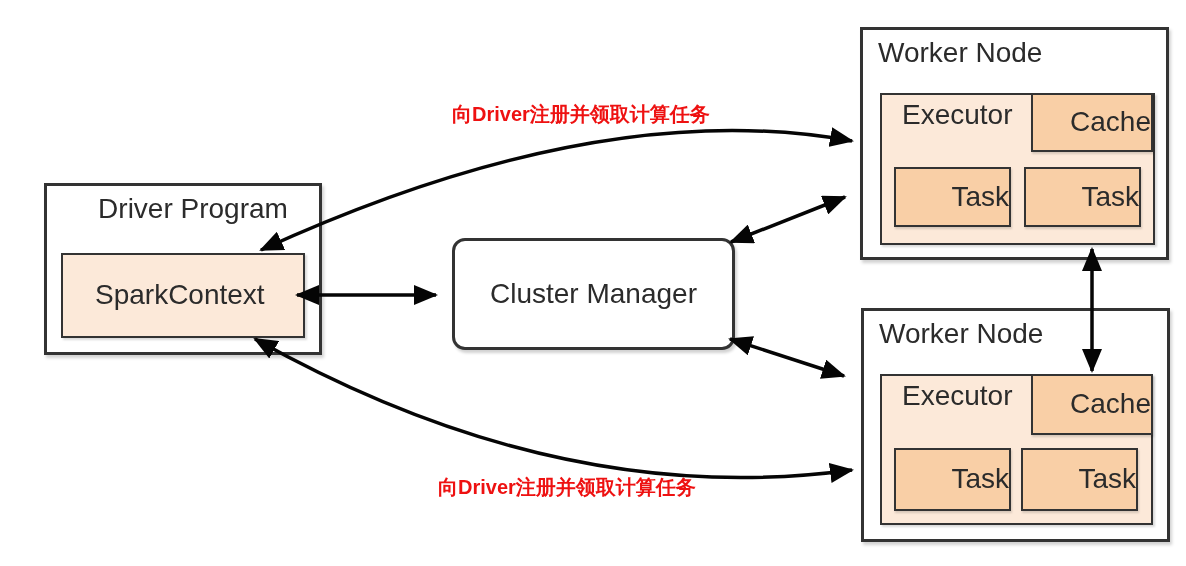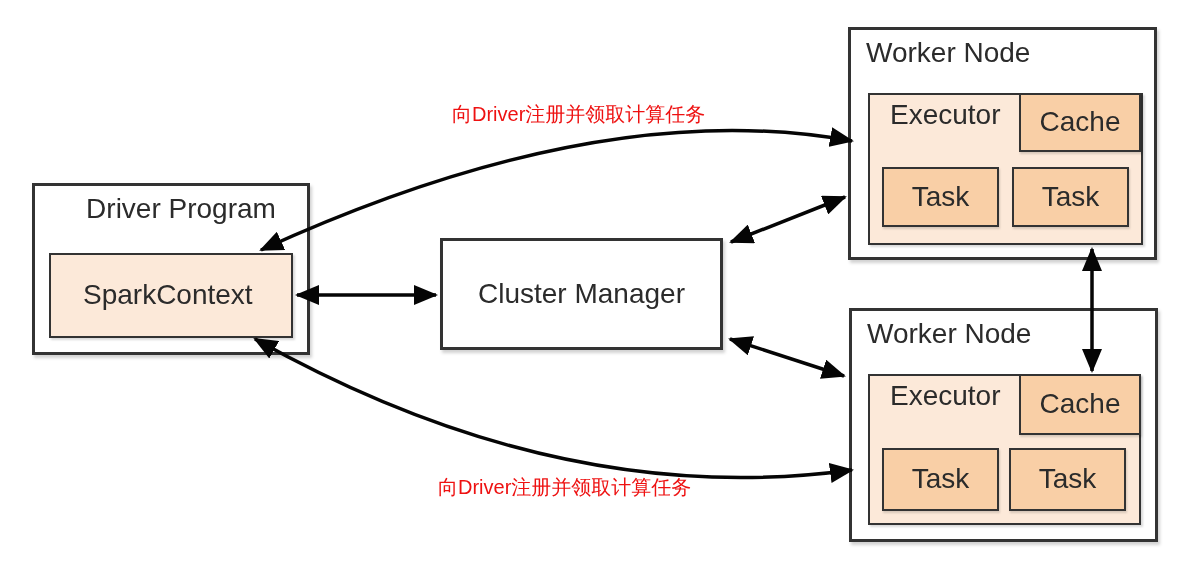"Worker Node" .box { margin-left: none -> 12px }
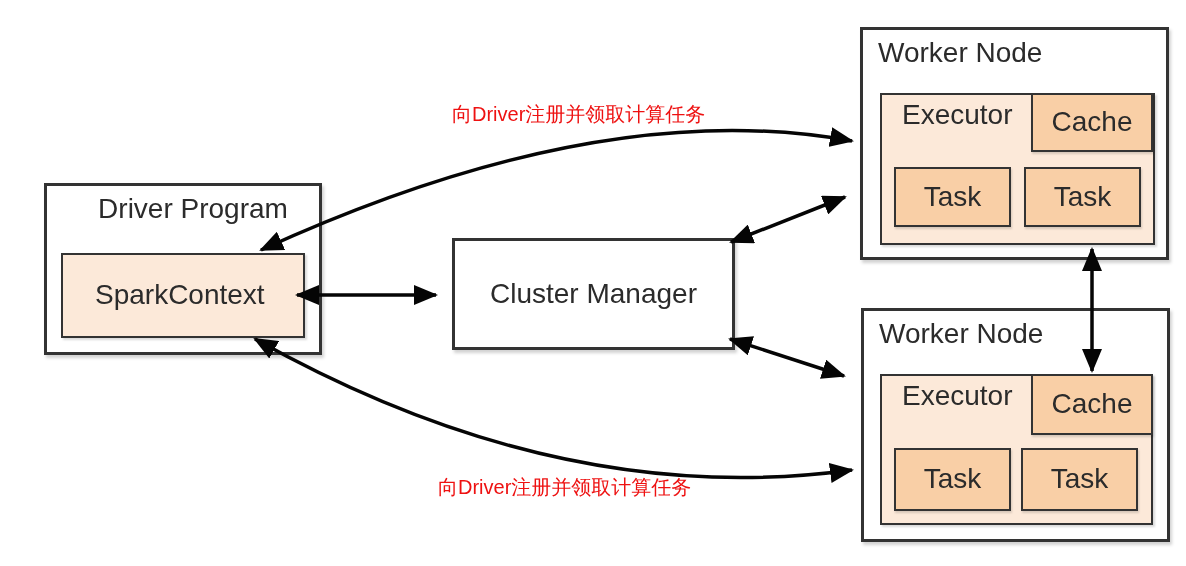"向Driver注册并领取计算任务" .annotation { font-weight: normal -> bold }
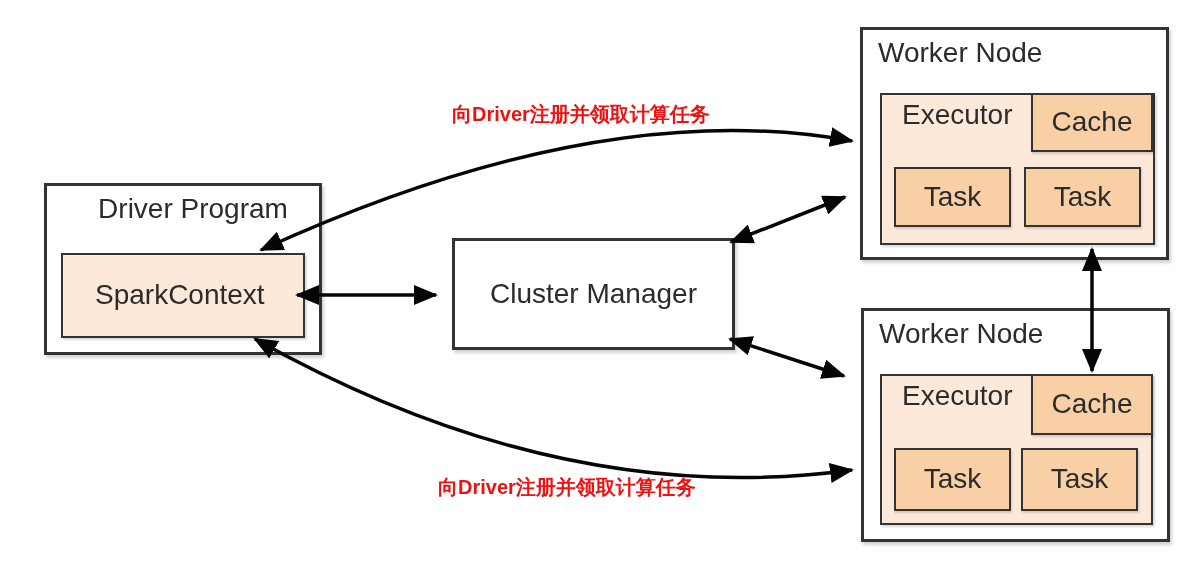"Cache" .cache-box, .task-box { justify-content: center -> flex-end }
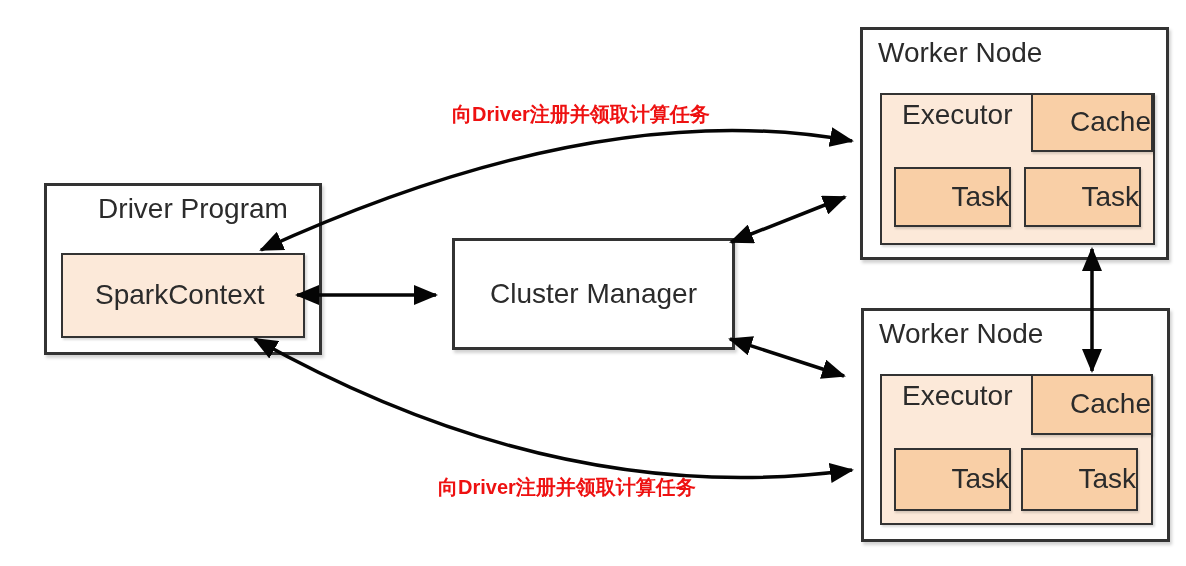"Cluster Manager" .cluster-box { border-radius: none -> 13px }
